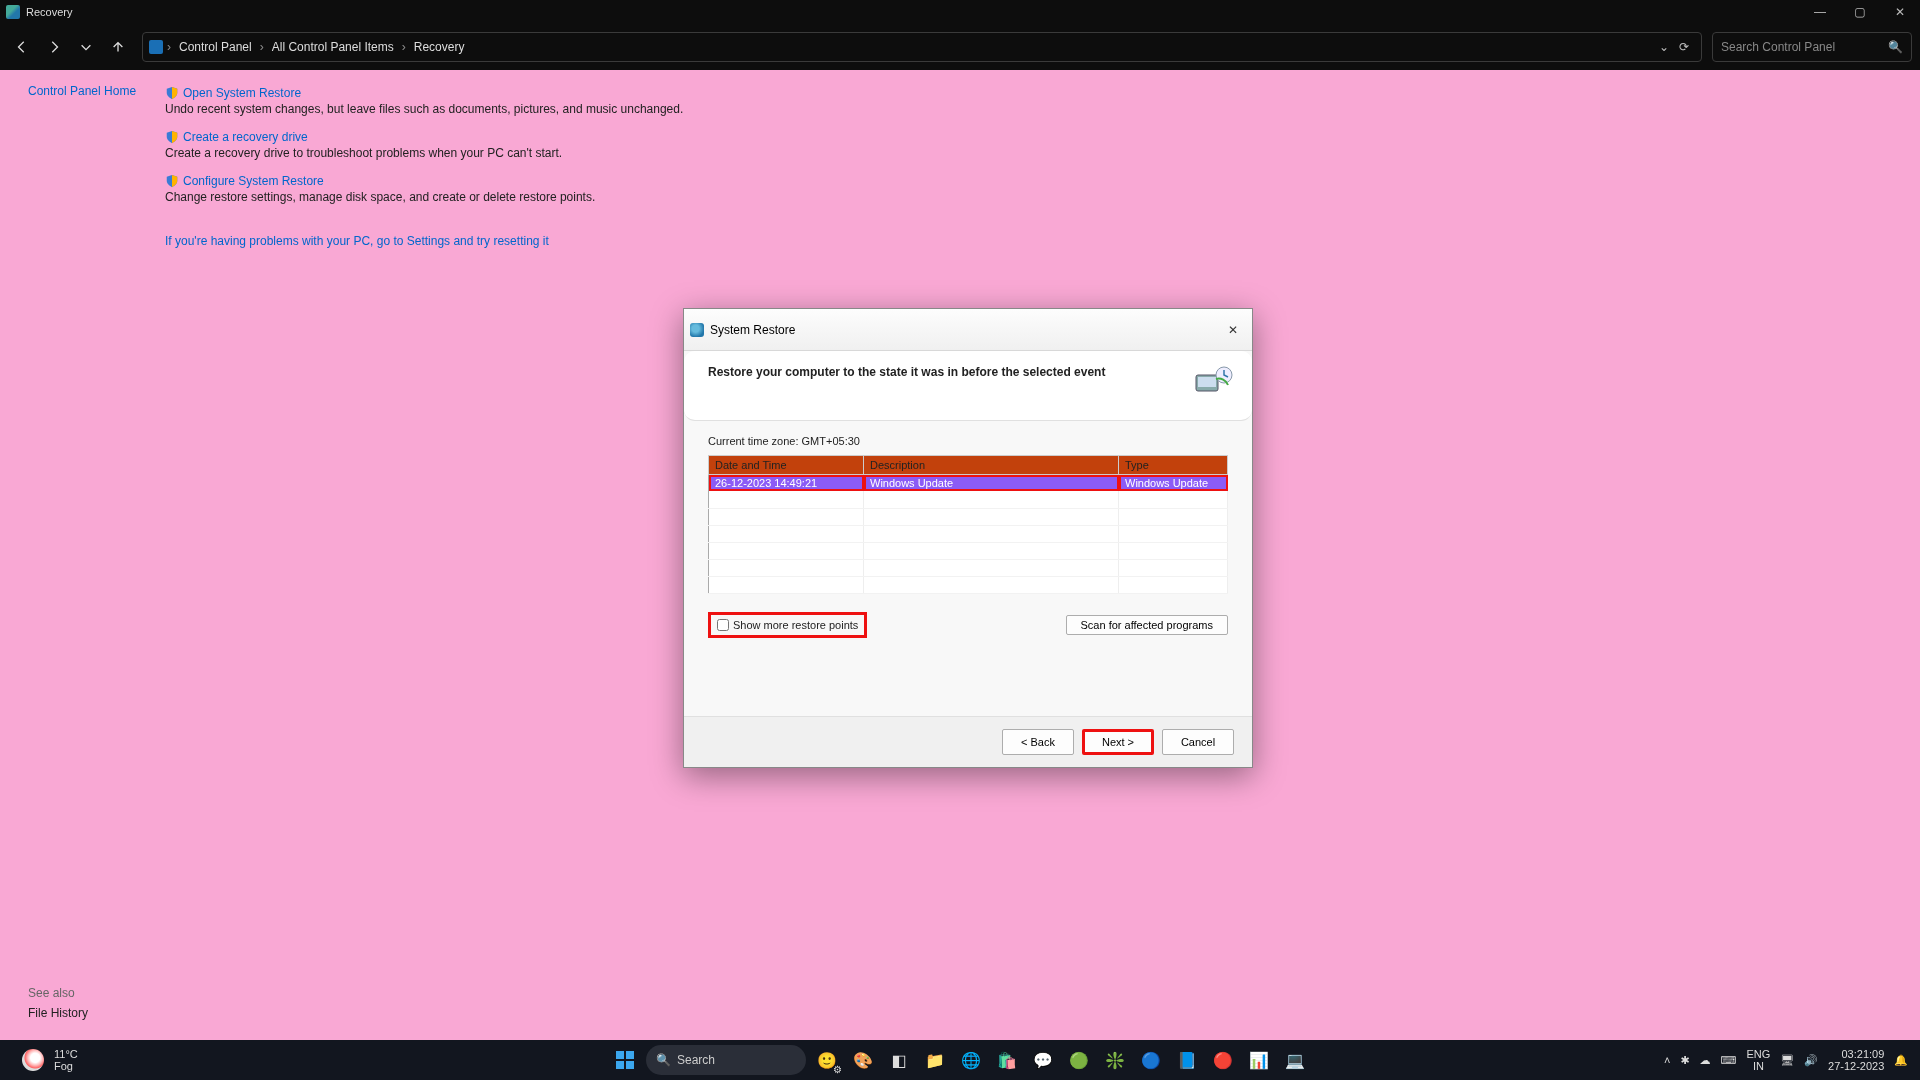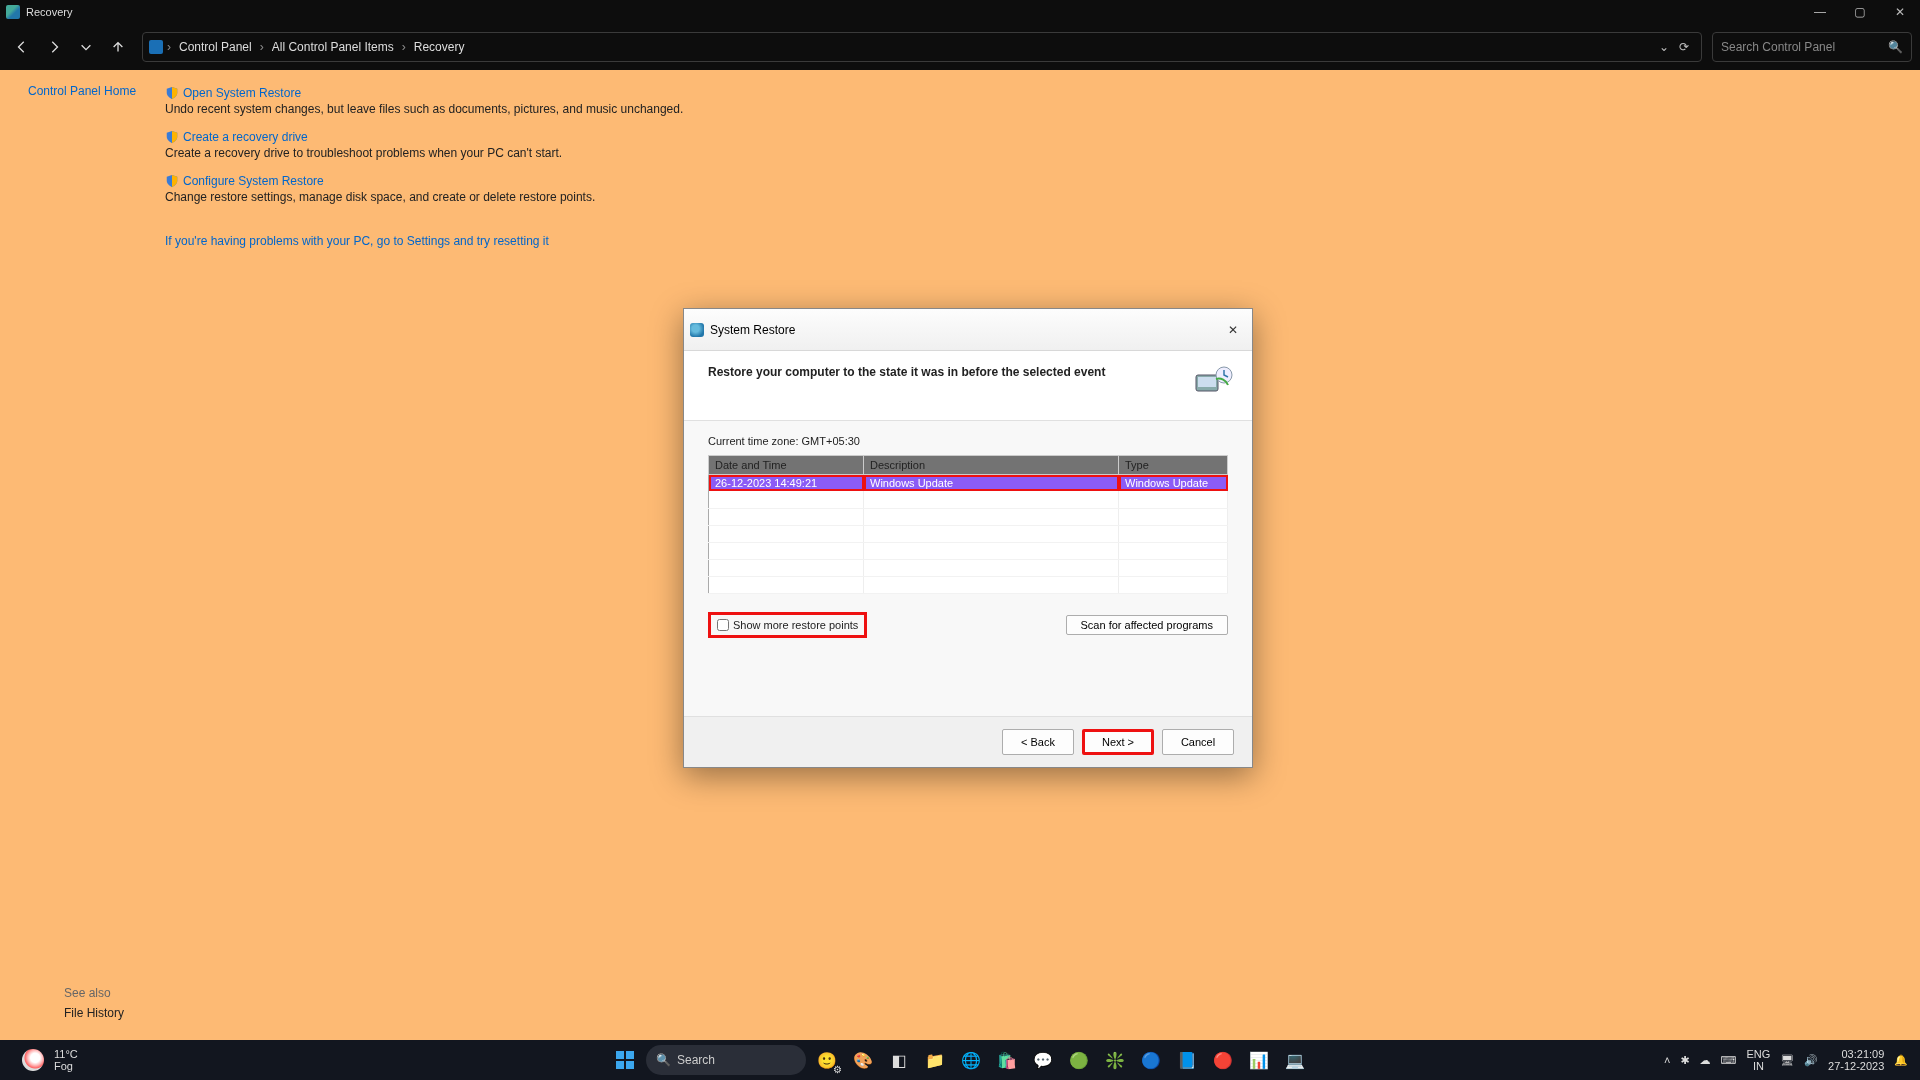"Control Panel Home" .content { background: #fdba74 -> #f9a8d4 }
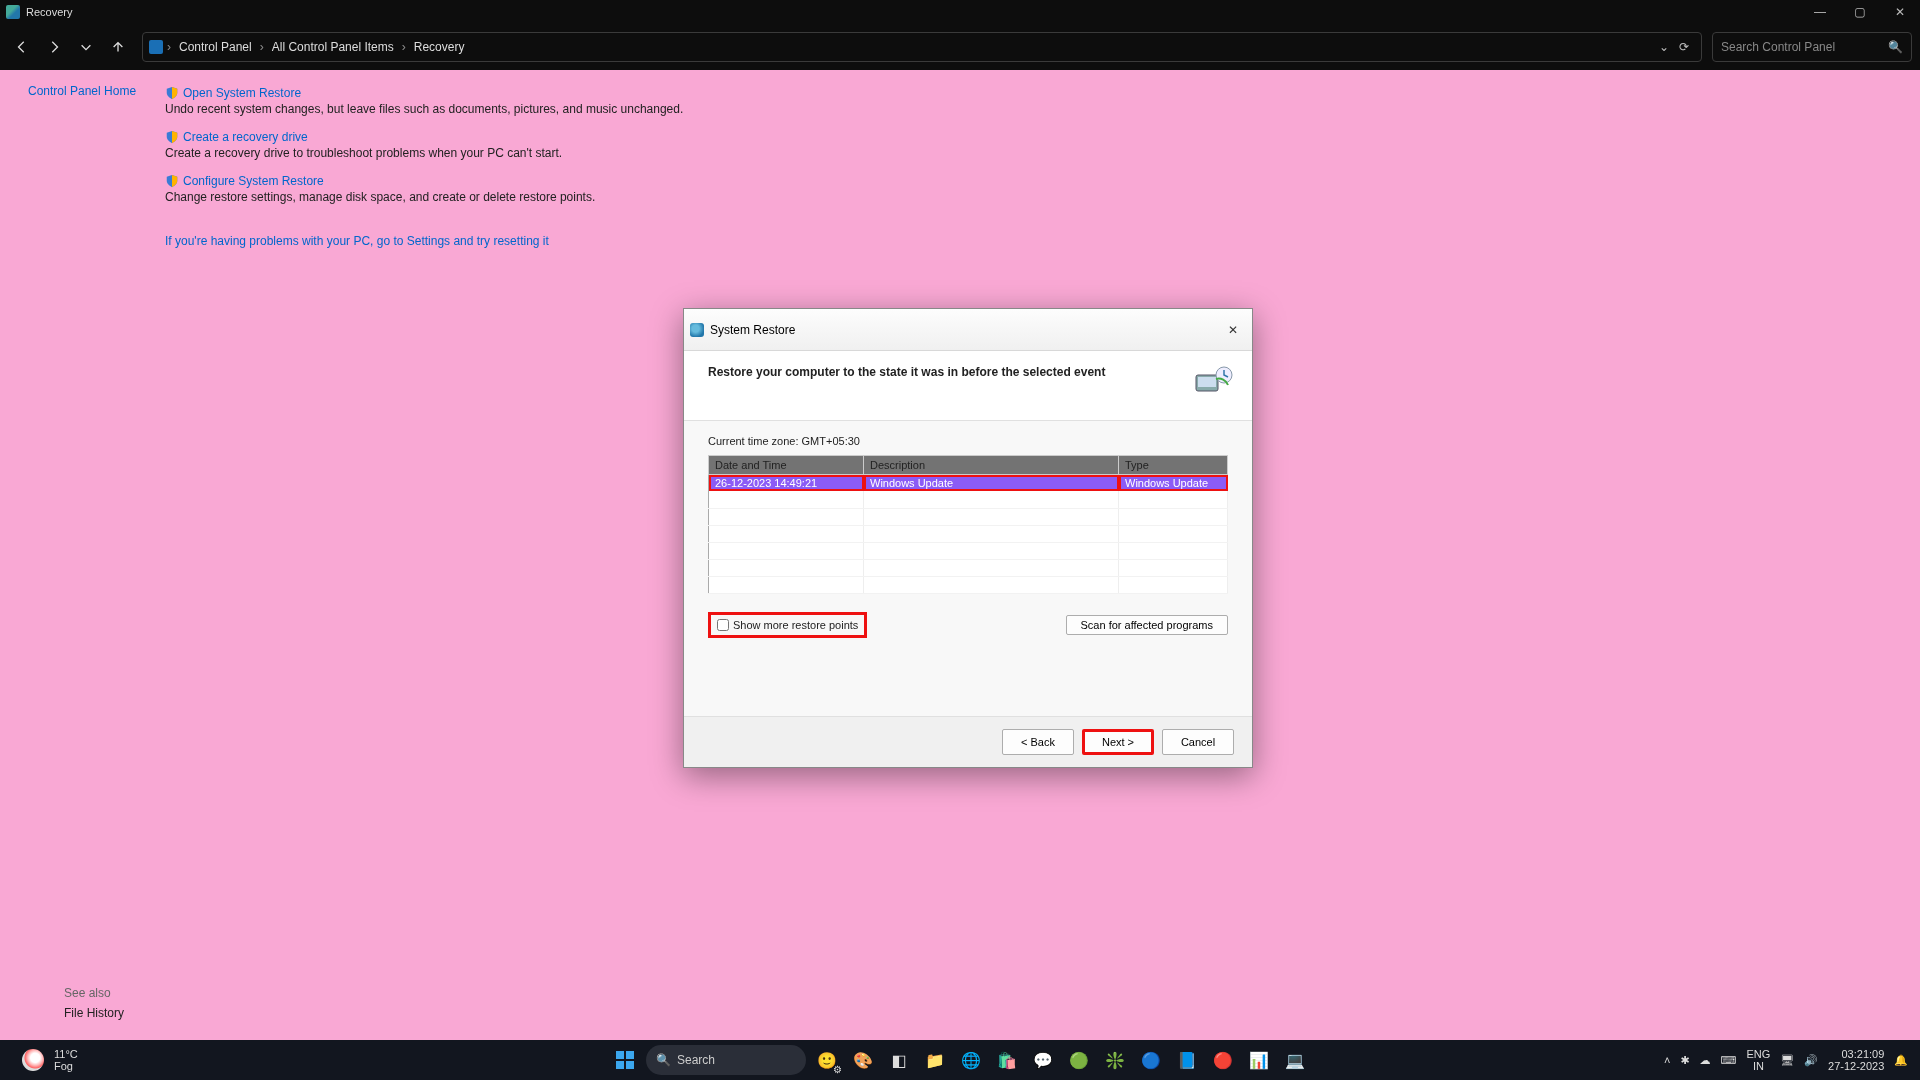"Restore your computer to the" .dlg-header { border-radius: none -> 11px }
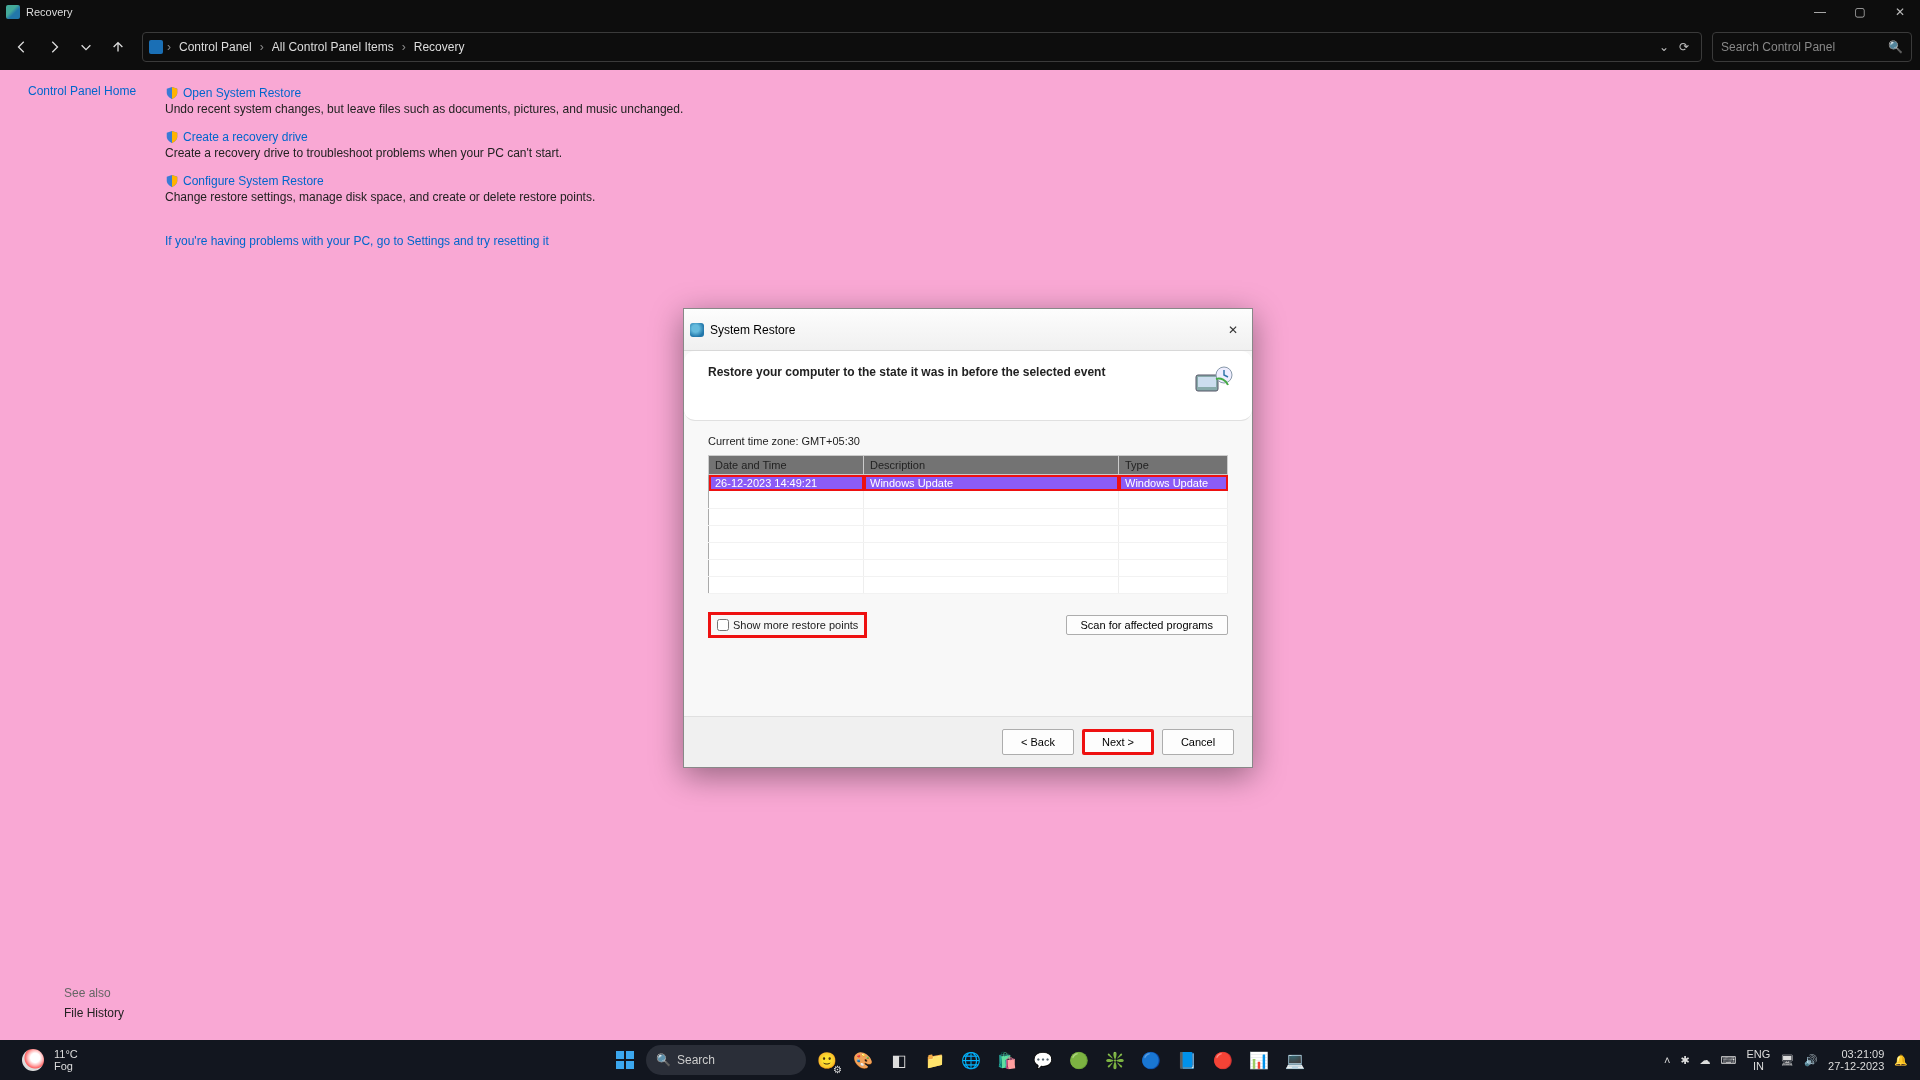"Date and Time" .rptable th { background: #737373 -> #c2410c }
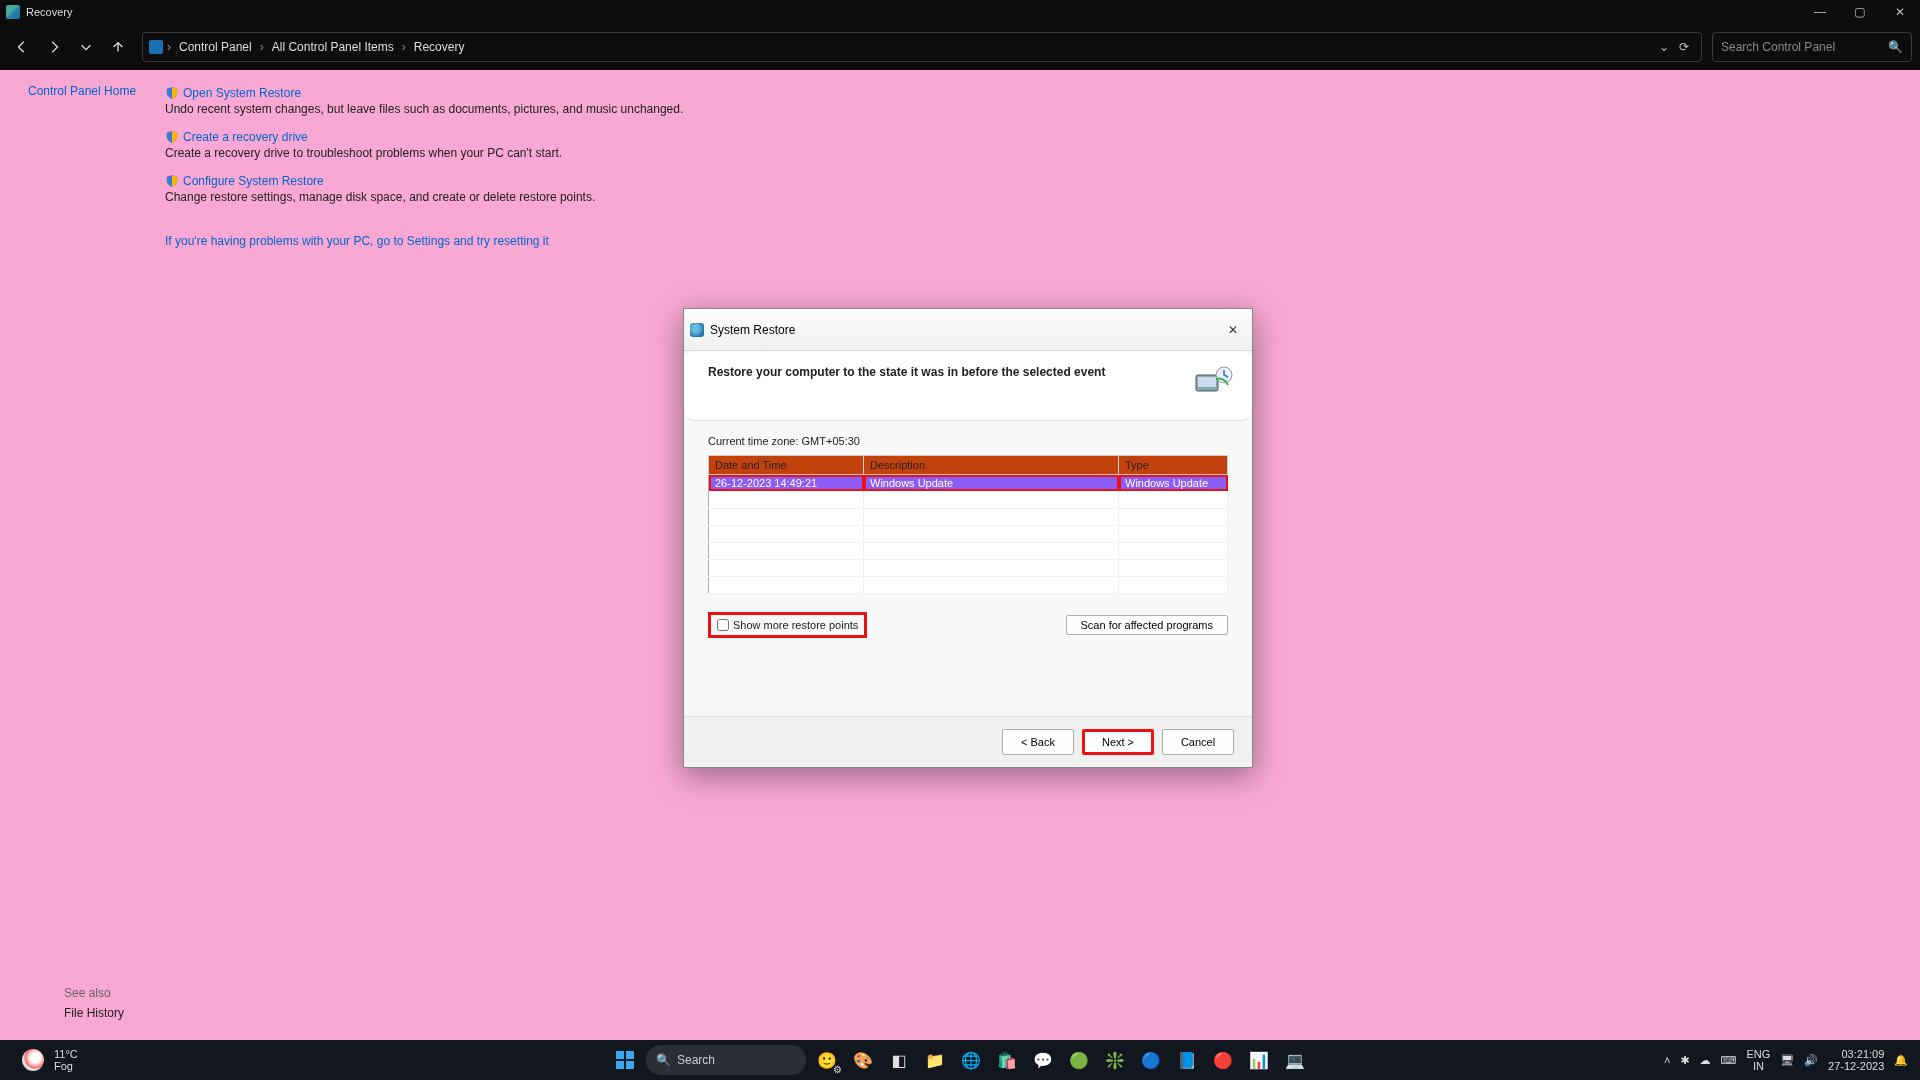"See also" .see-also { margin-left: 36px -> none }
